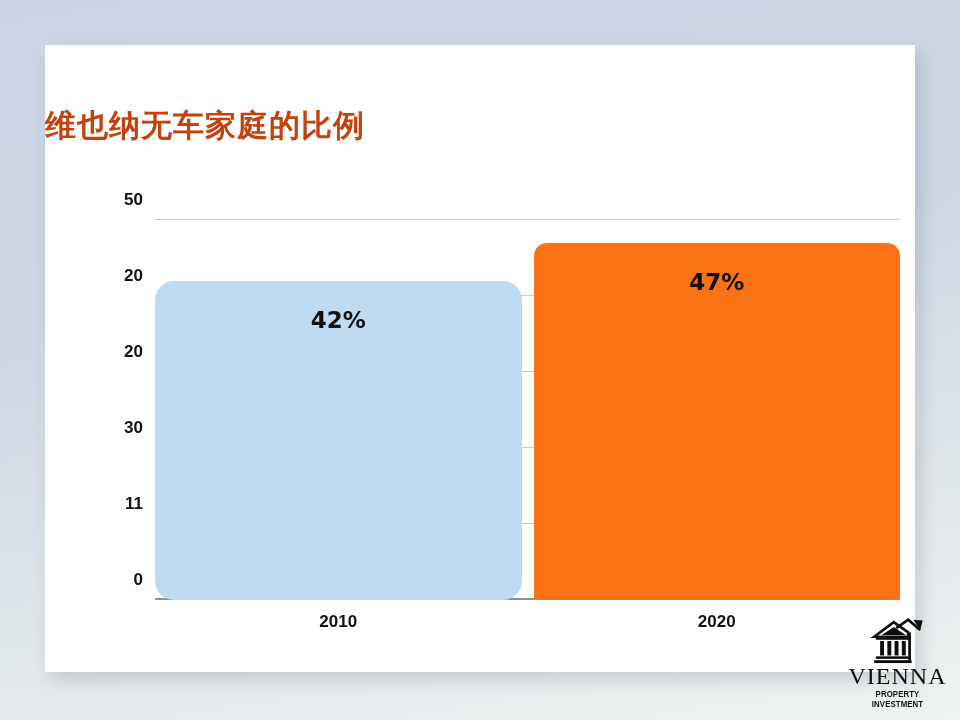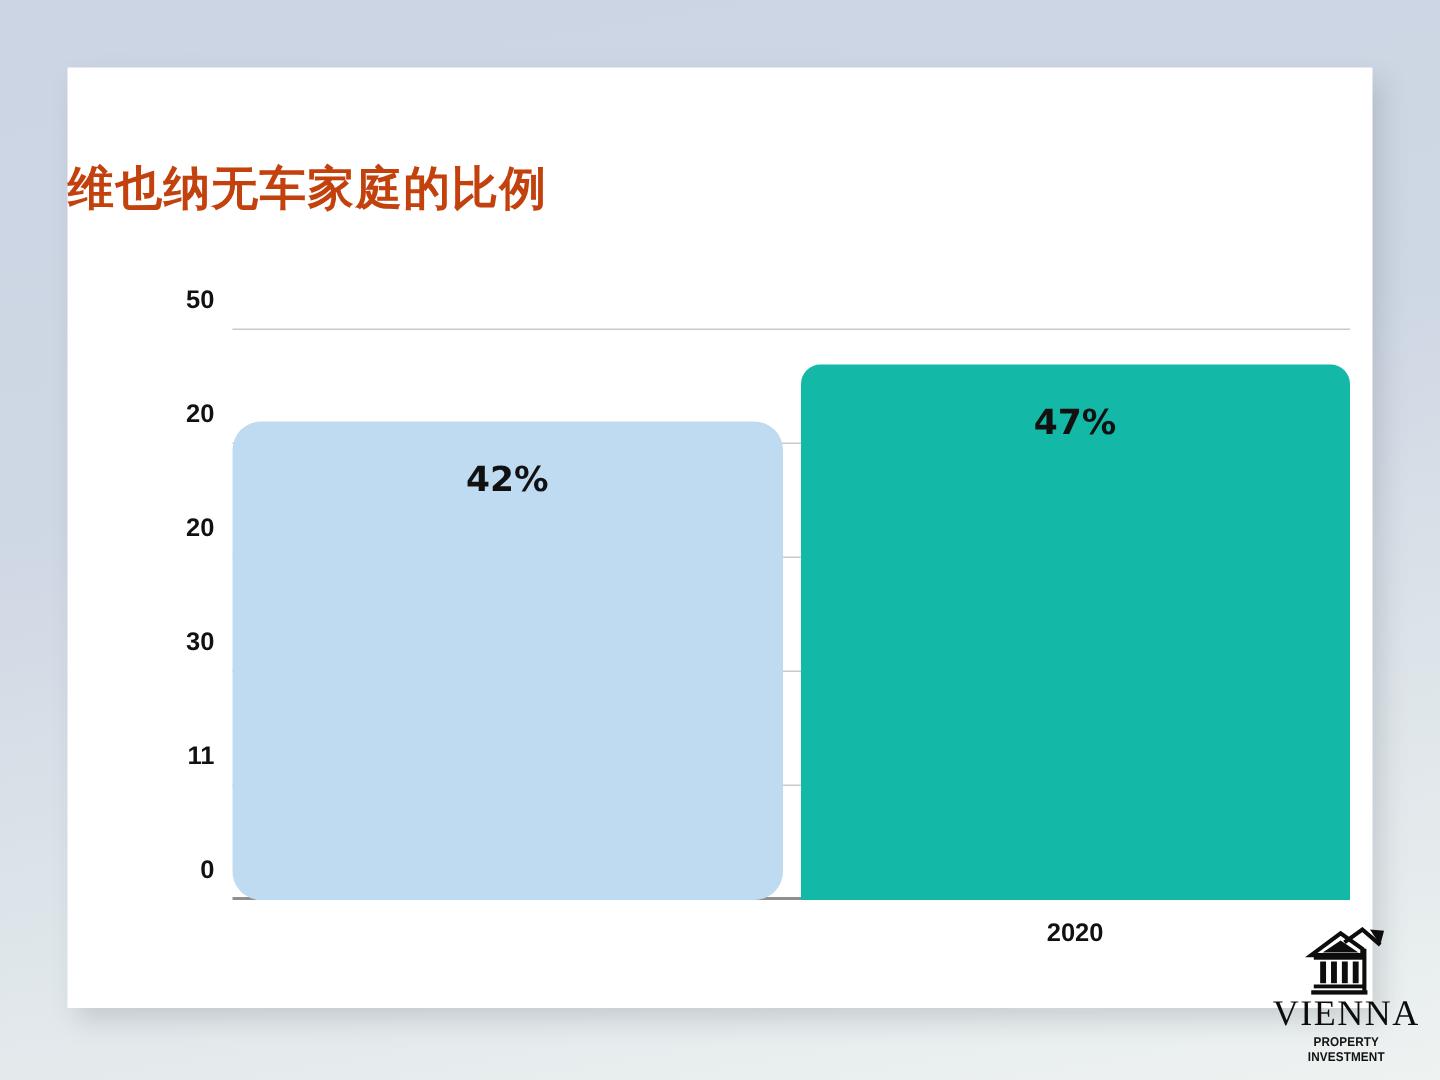"47%" div.bar { background: #14b8a6 -> #f97316 }
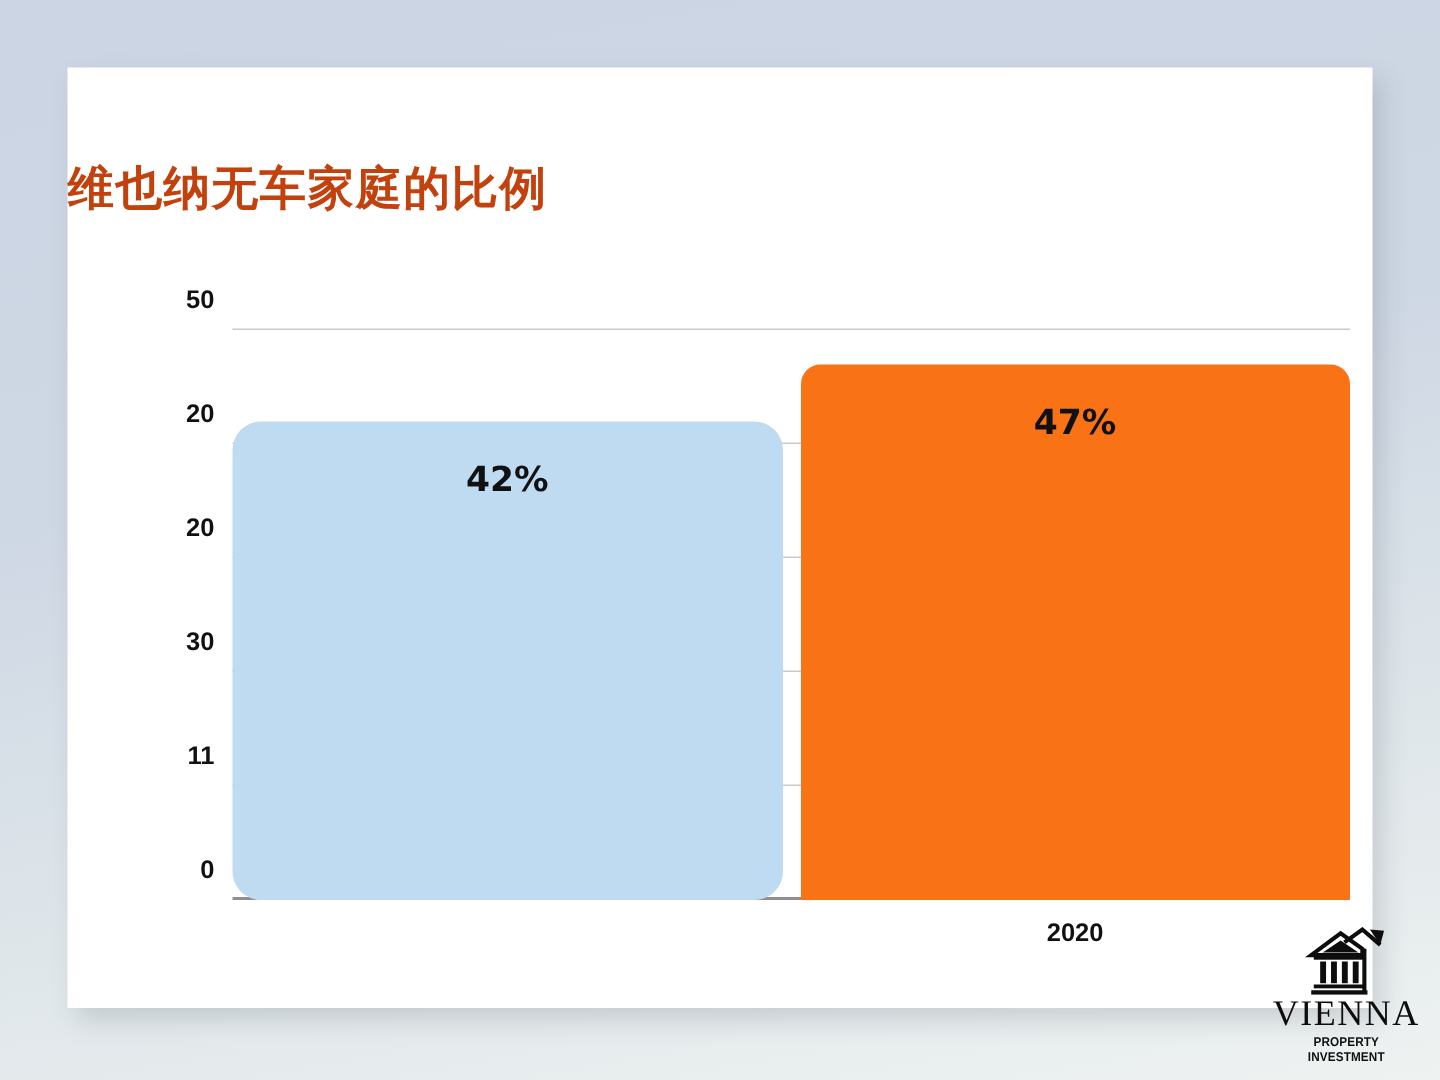"2010" div.x-tick { html: none -> <div>2010</div> }
